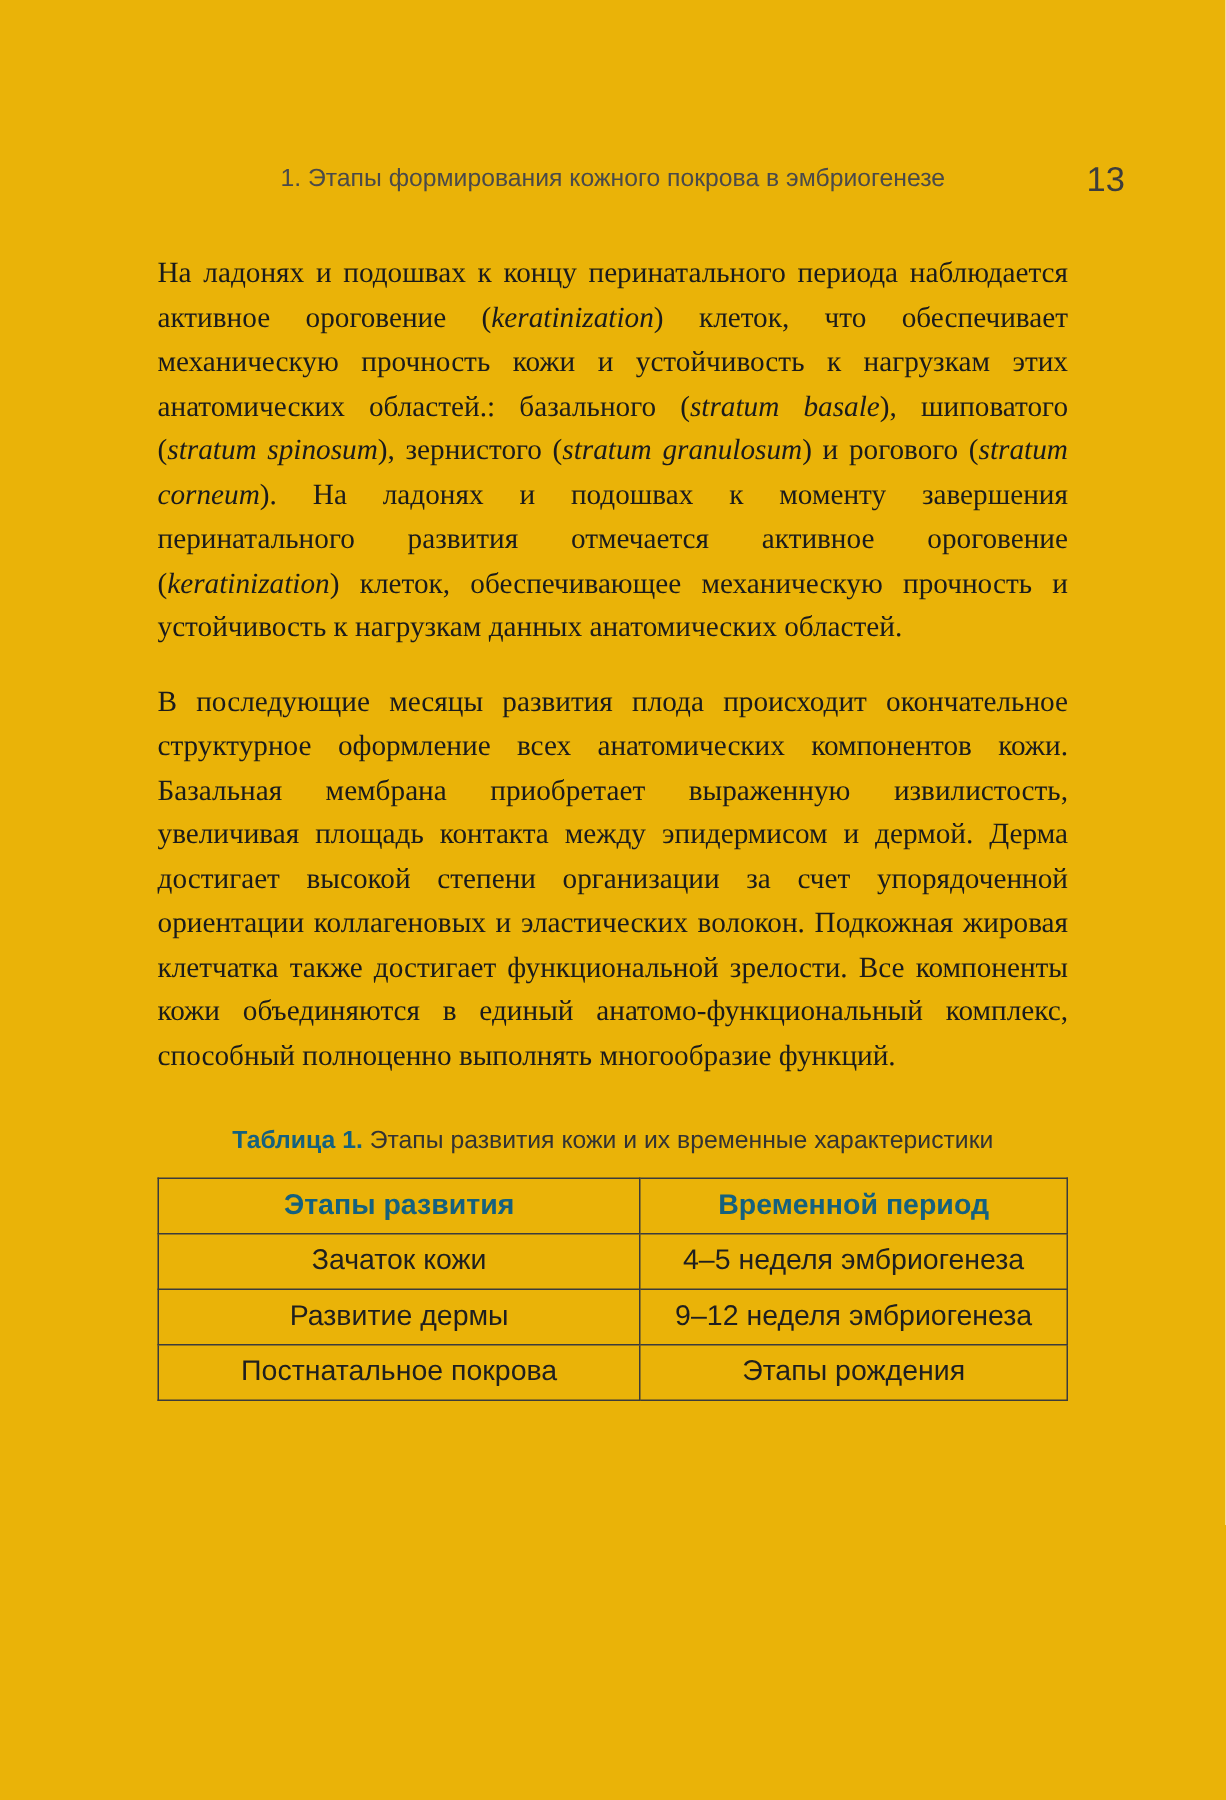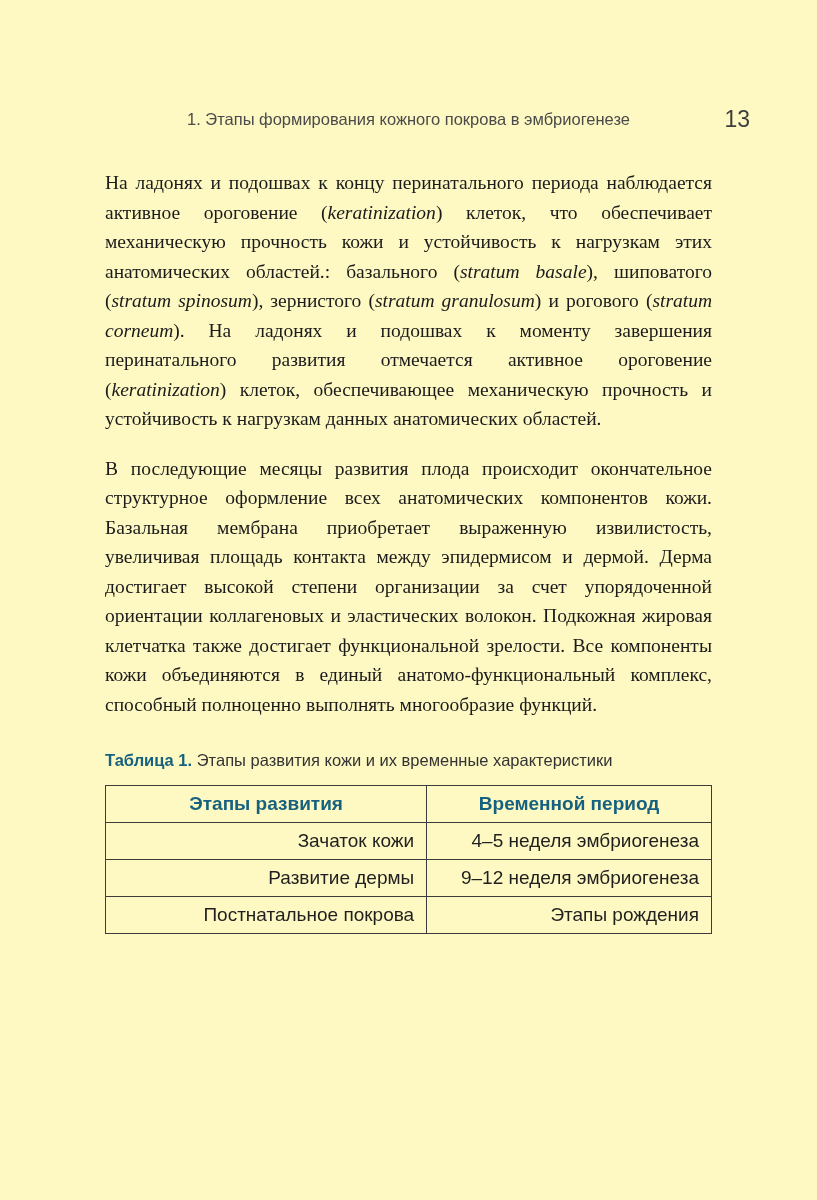"1. Этапы формирования кожного покрова" .page { background: #fef9c3 -> #eab308 }
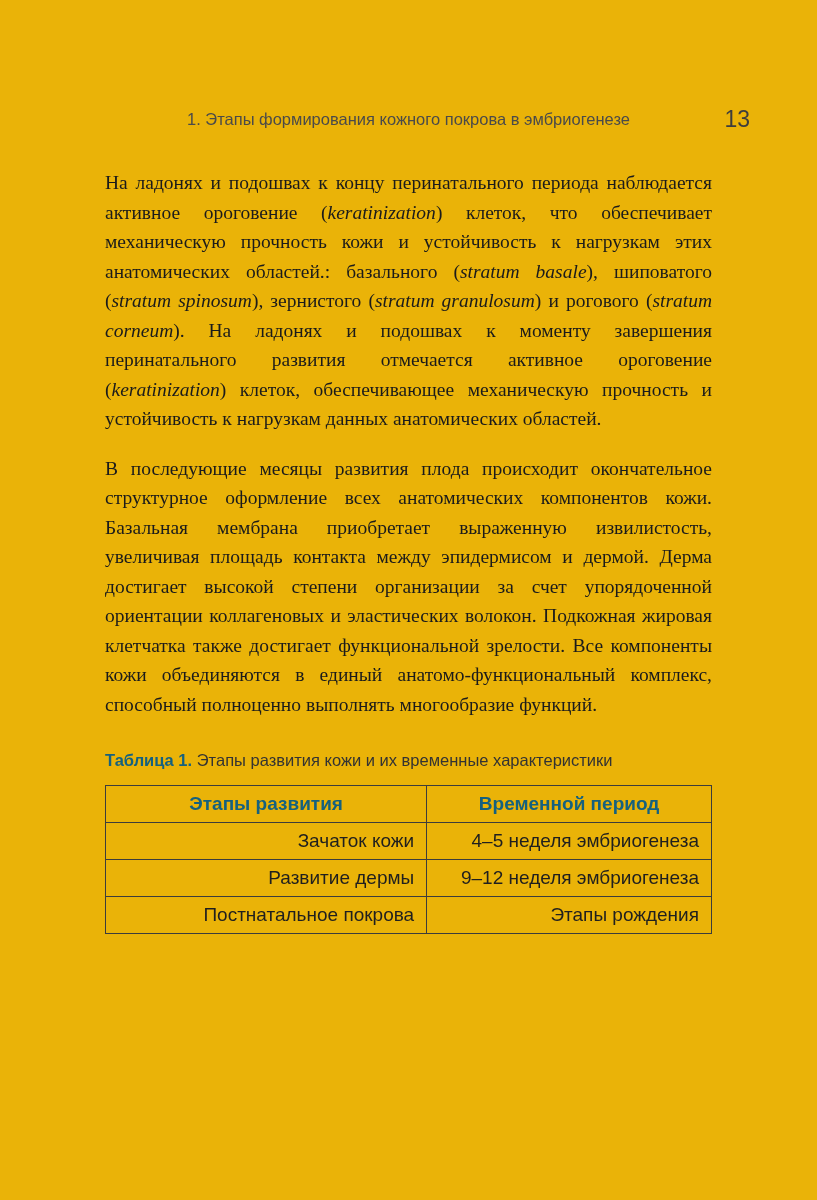"Таблица 1. Этапы развития кожи" .table-caption { text-align: none -> center }
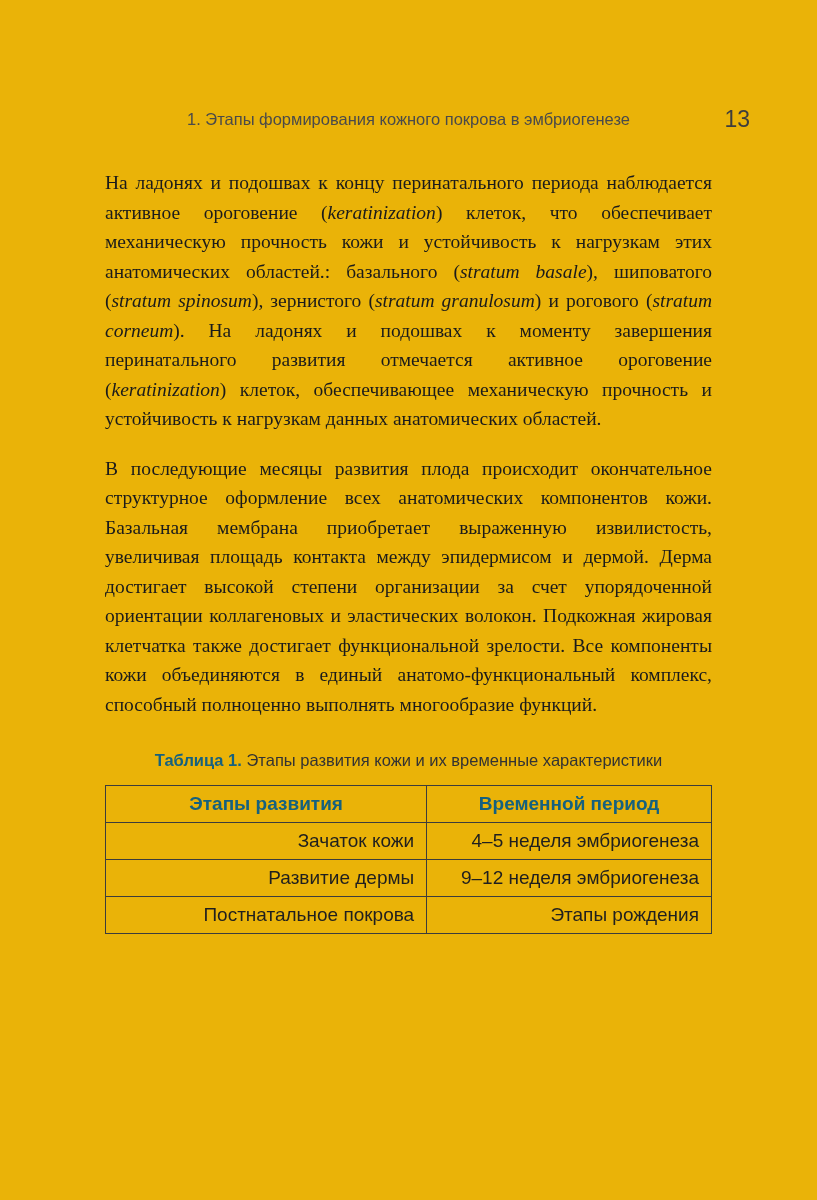"Зачаток кожи" table.stages td { text-align: right -> center }
